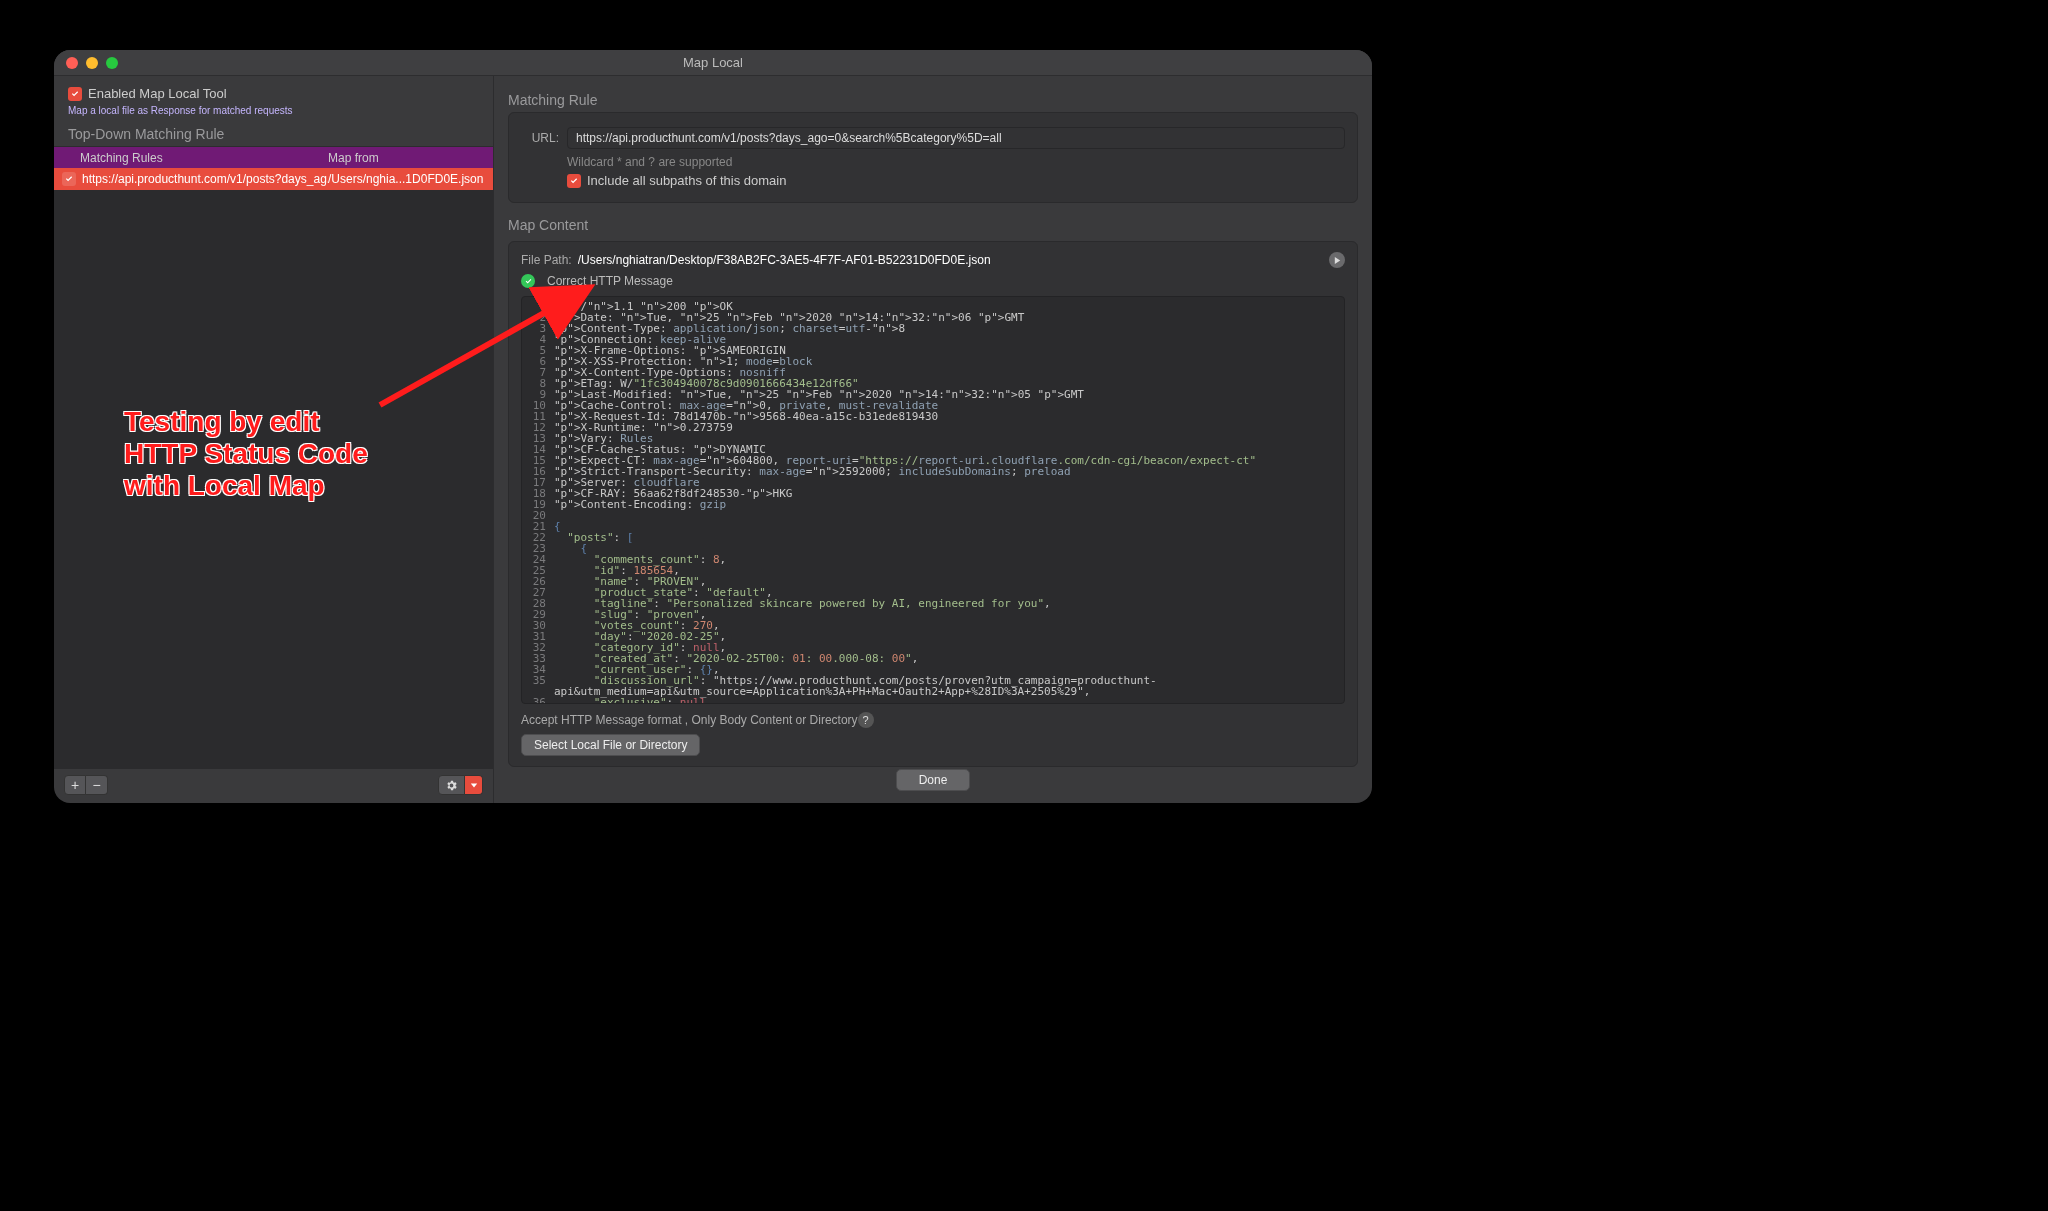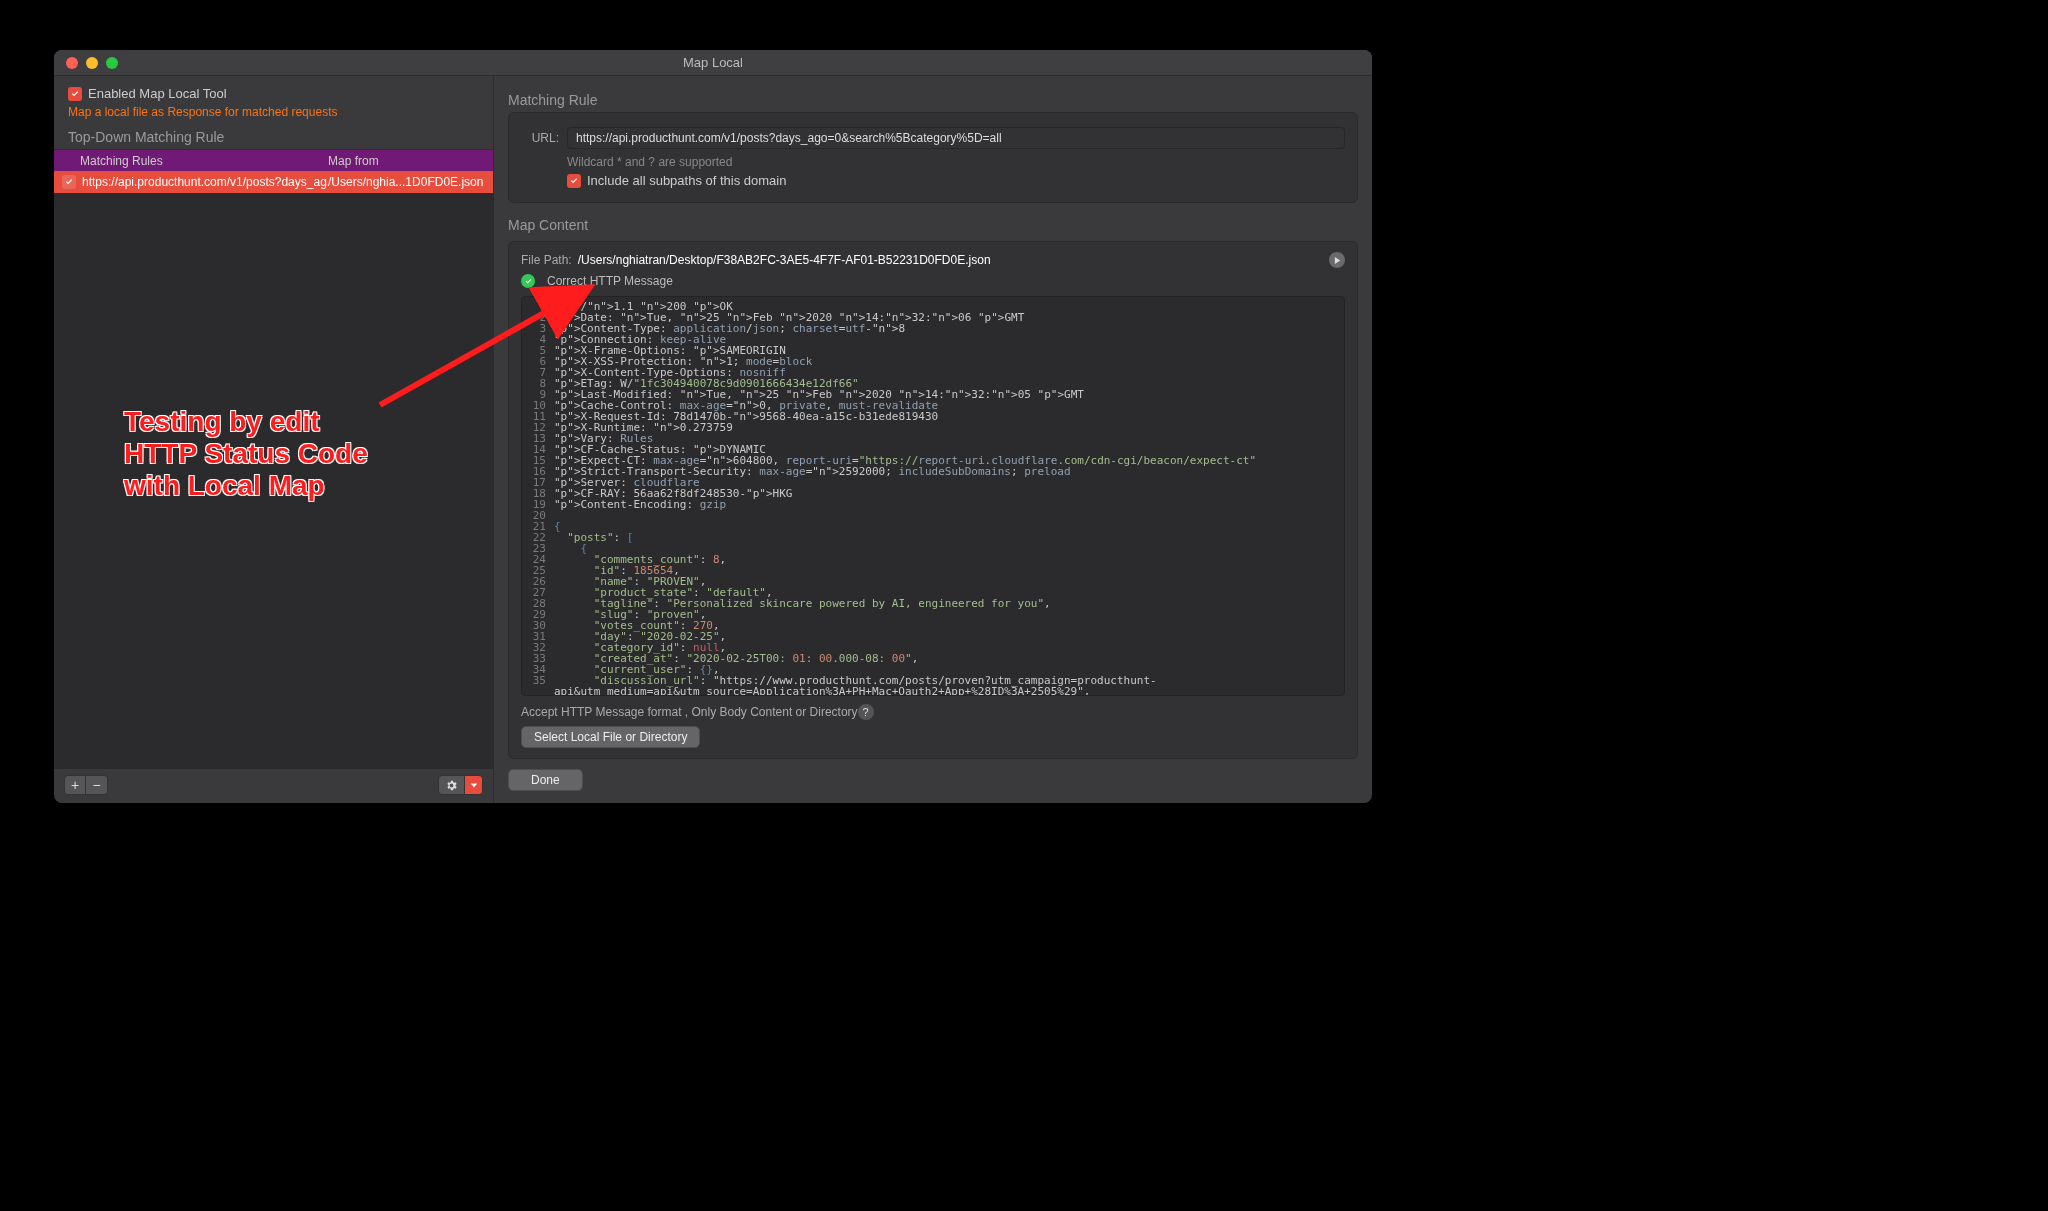"Map Local" .window { border-radius: 8px -> 16px }
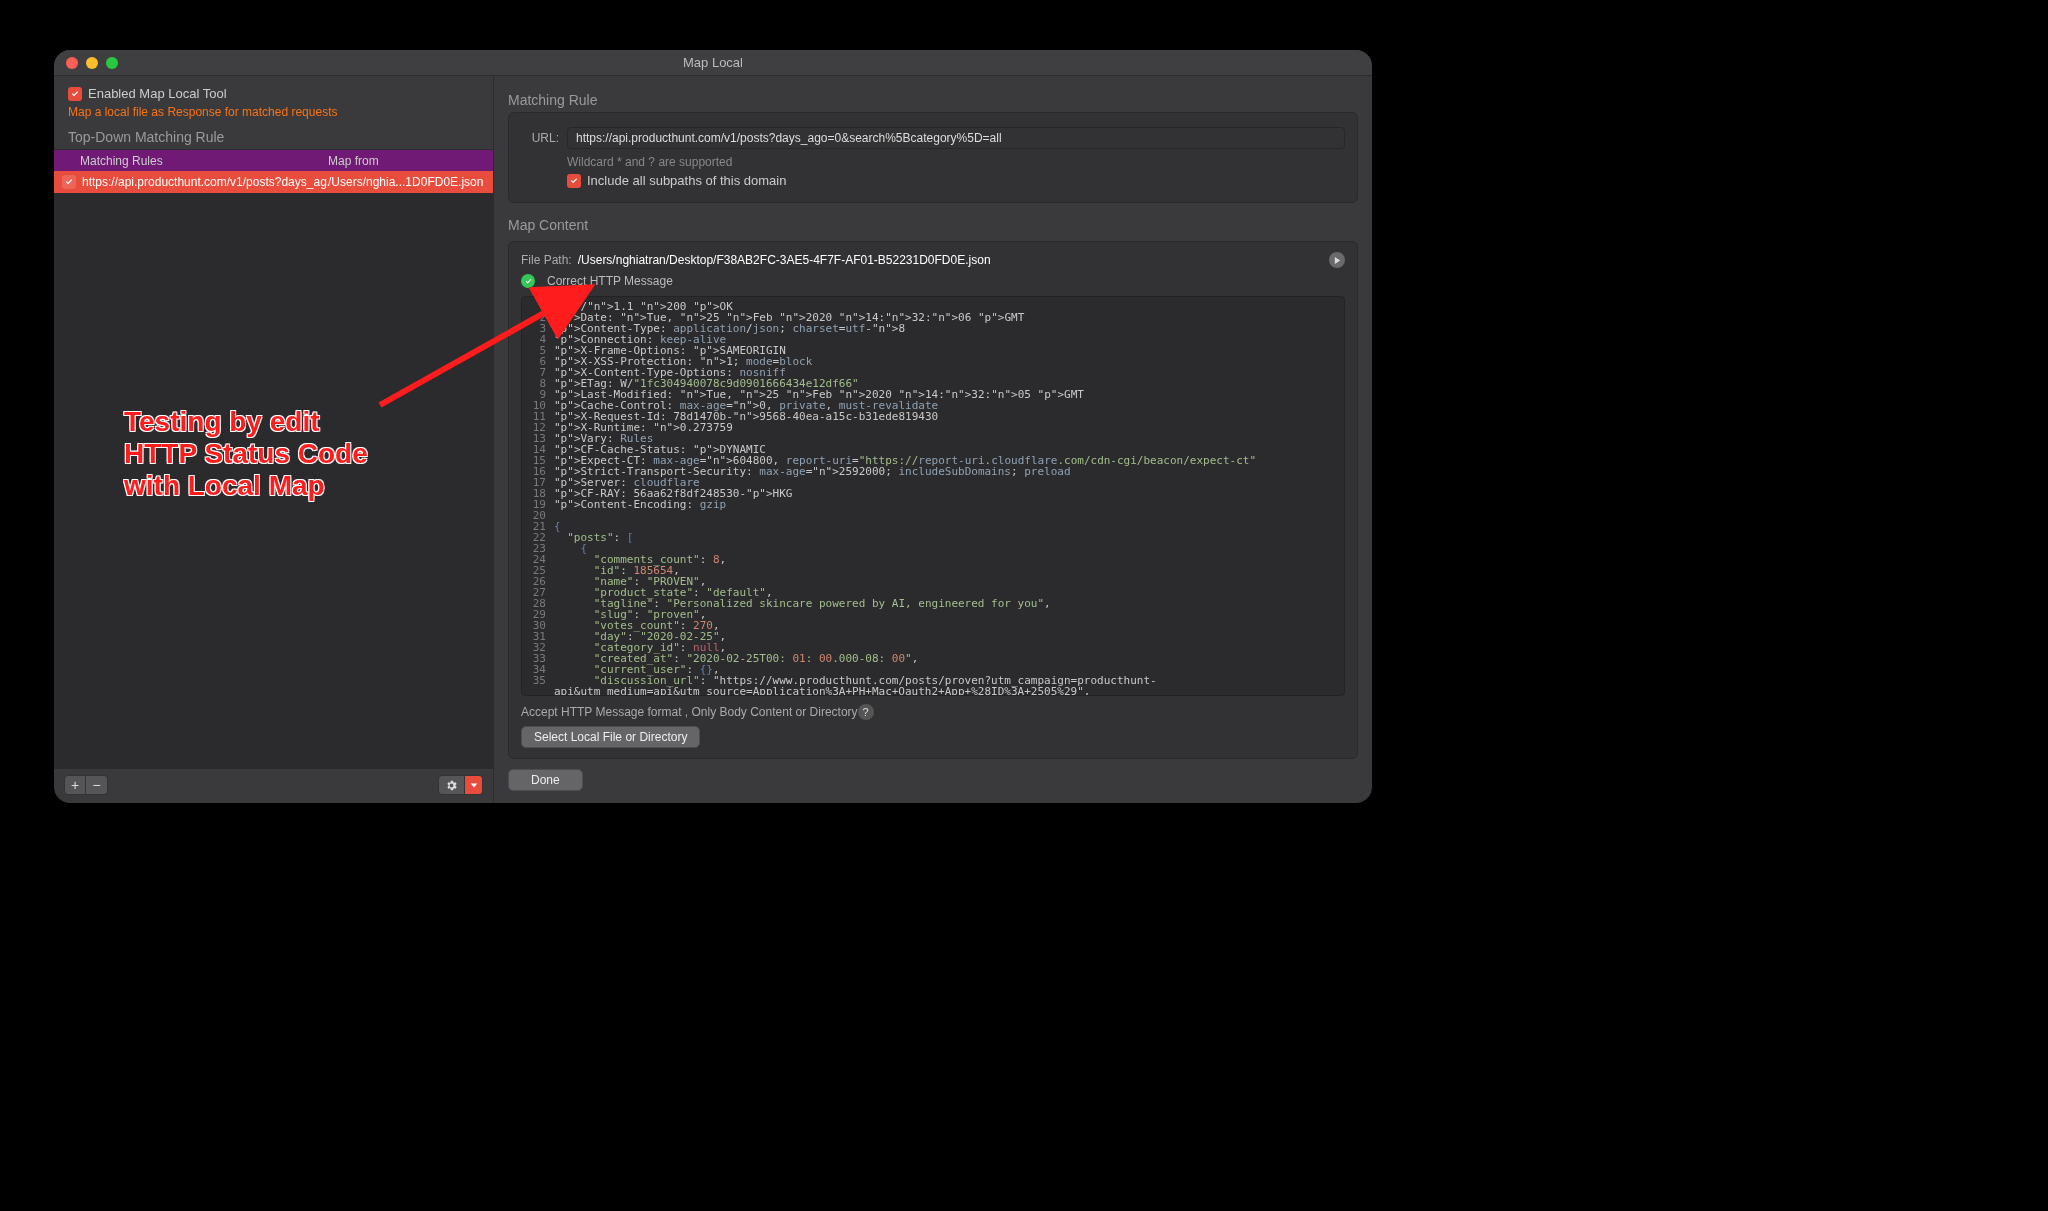"Map a local file as" .subtle { color: #f97316 -> #c4b5fd; font-size: 12px -> 10px }
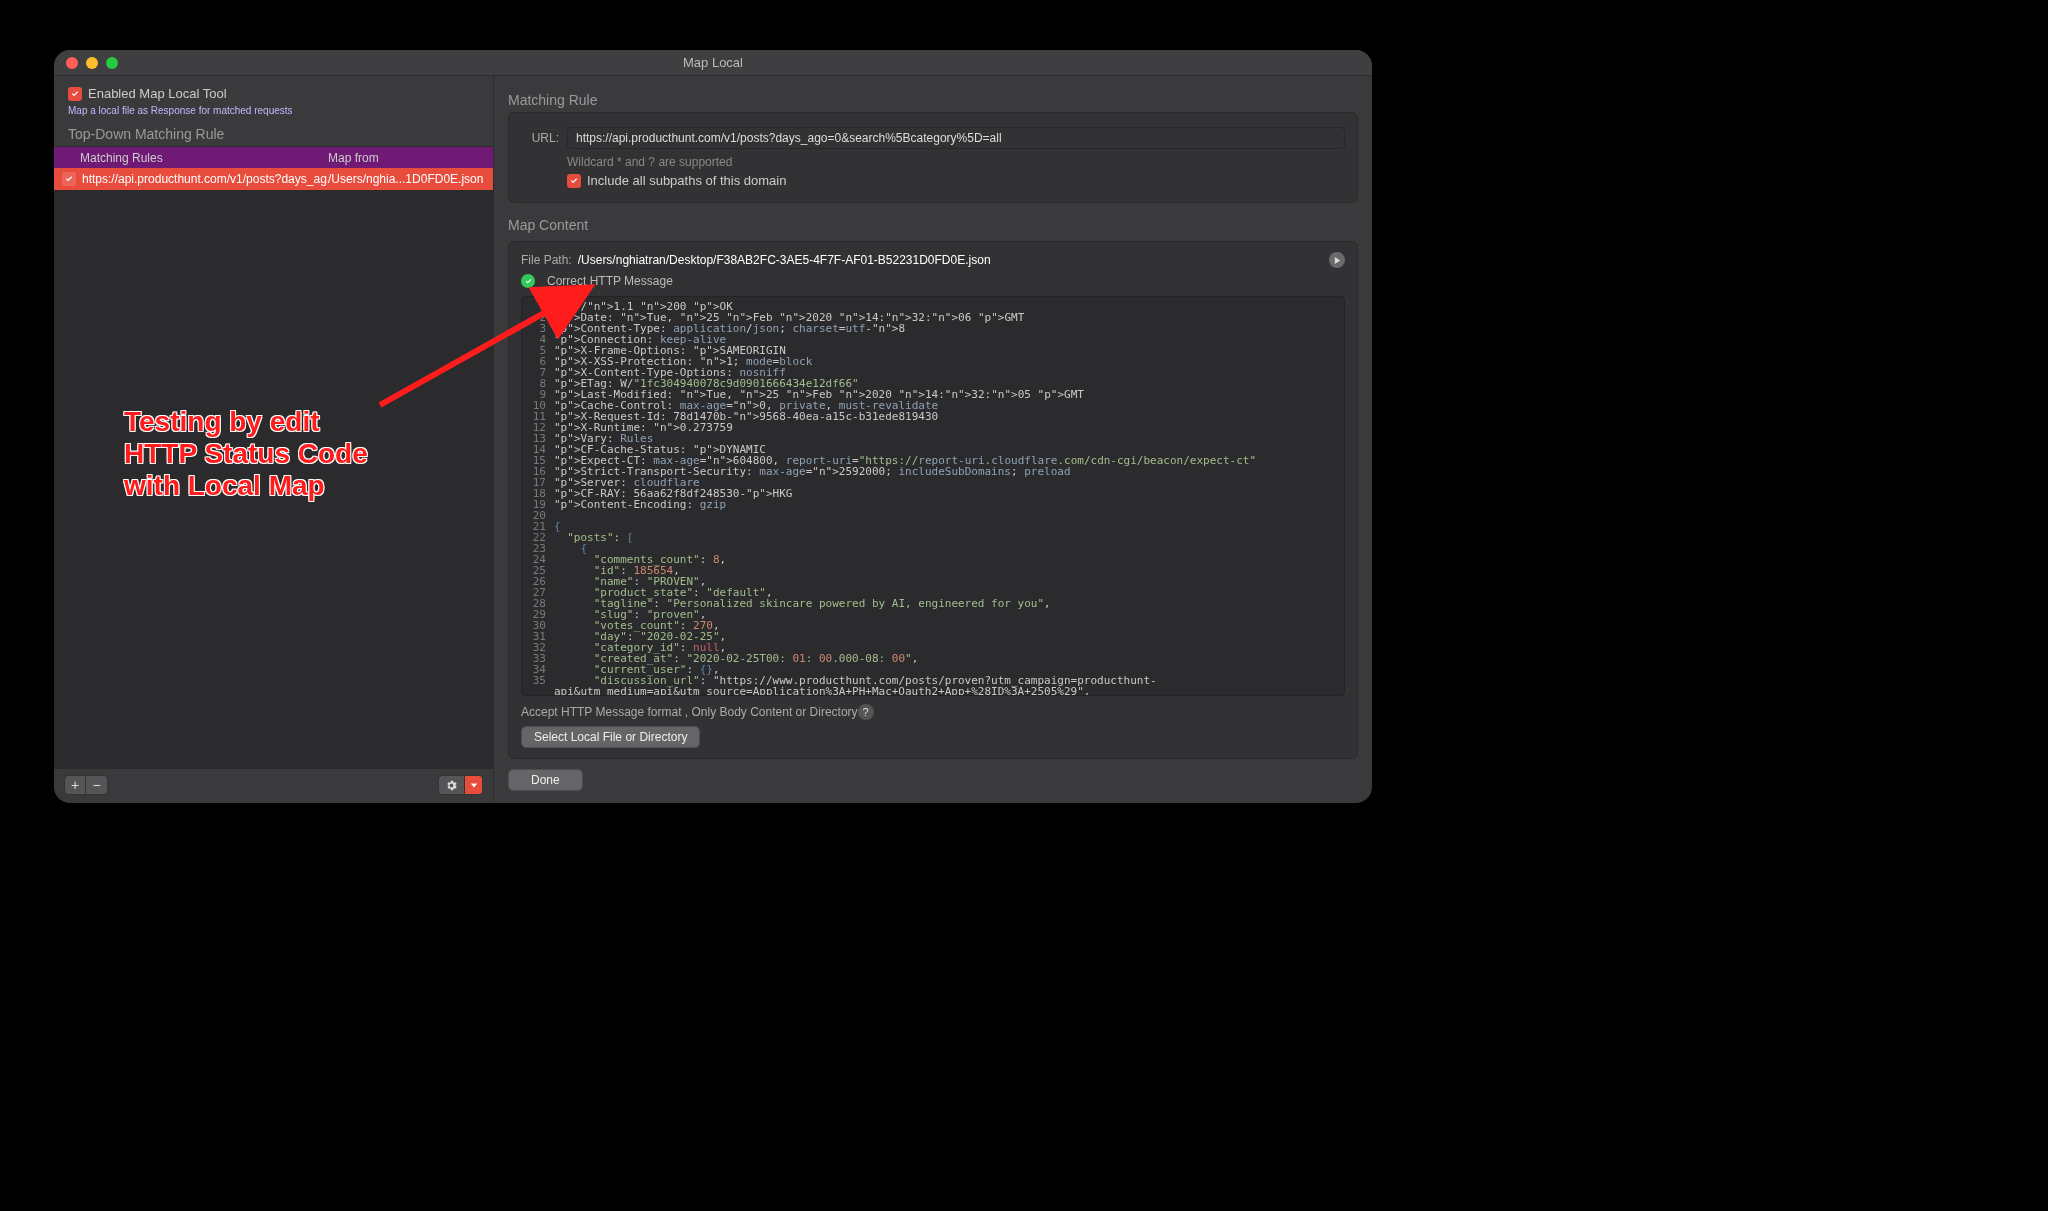"Done" .done-row { justify-content: flex-start -> center; margin-top: 10px -> 2px }
